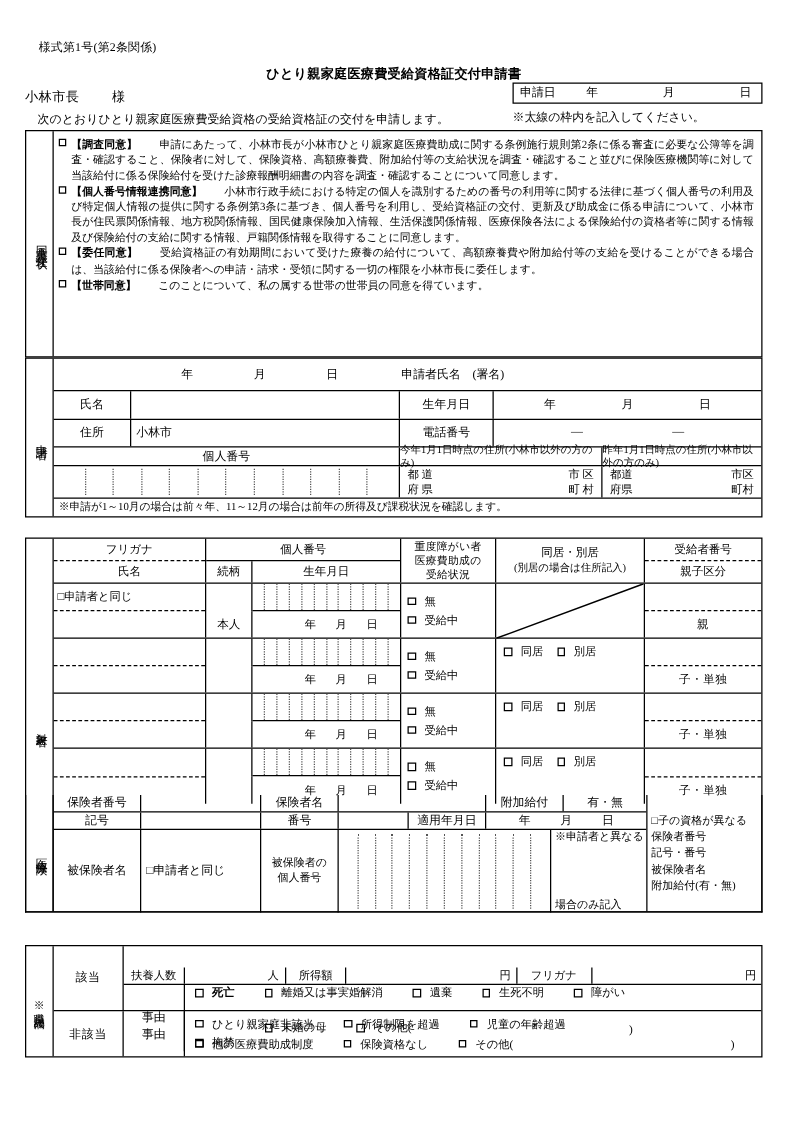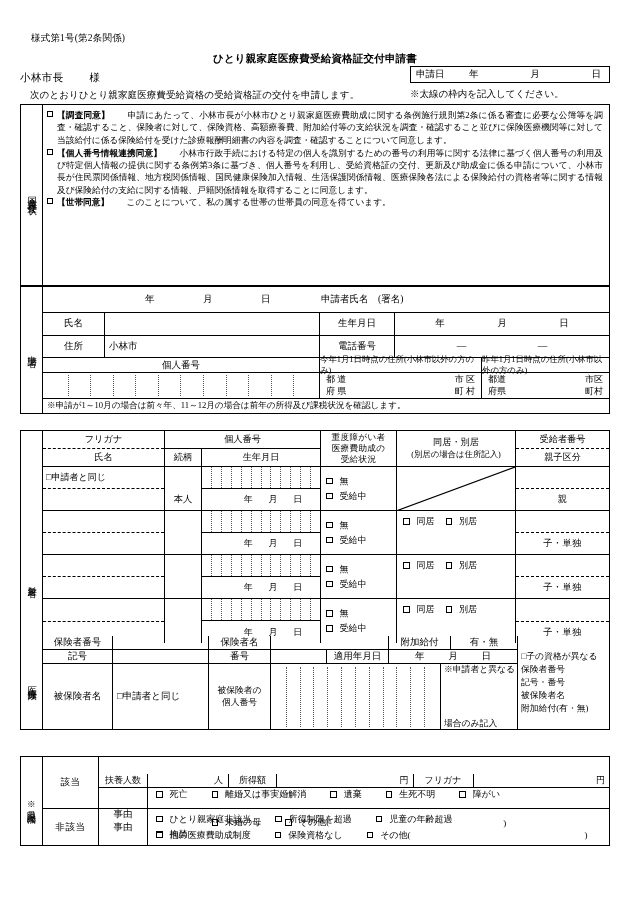"【委任同意】" div.consent-item { html: none -> <div> <span><i></i></span> <span><b>【委任同意】</b> <span>受給資格証の有効期間において受けた療養の給付について、高額療養費や附加給付等の支給を受けることができる場合は、当該給付に係る保険者への申請・請求・受領に関する一切の権限を小林市長に委任します。</span></span> </div> }
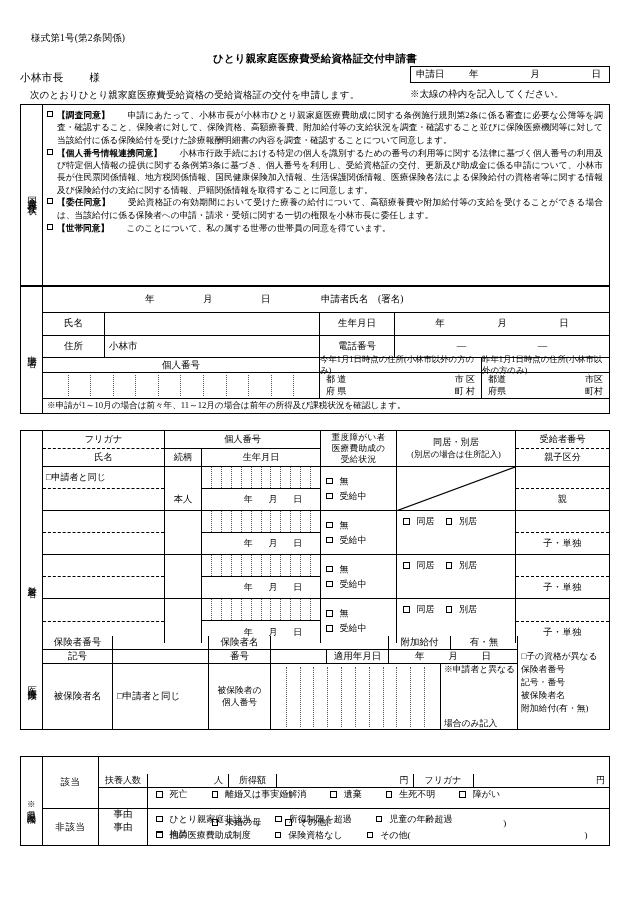"死亡" div.o { font-weight: none -> bold }
